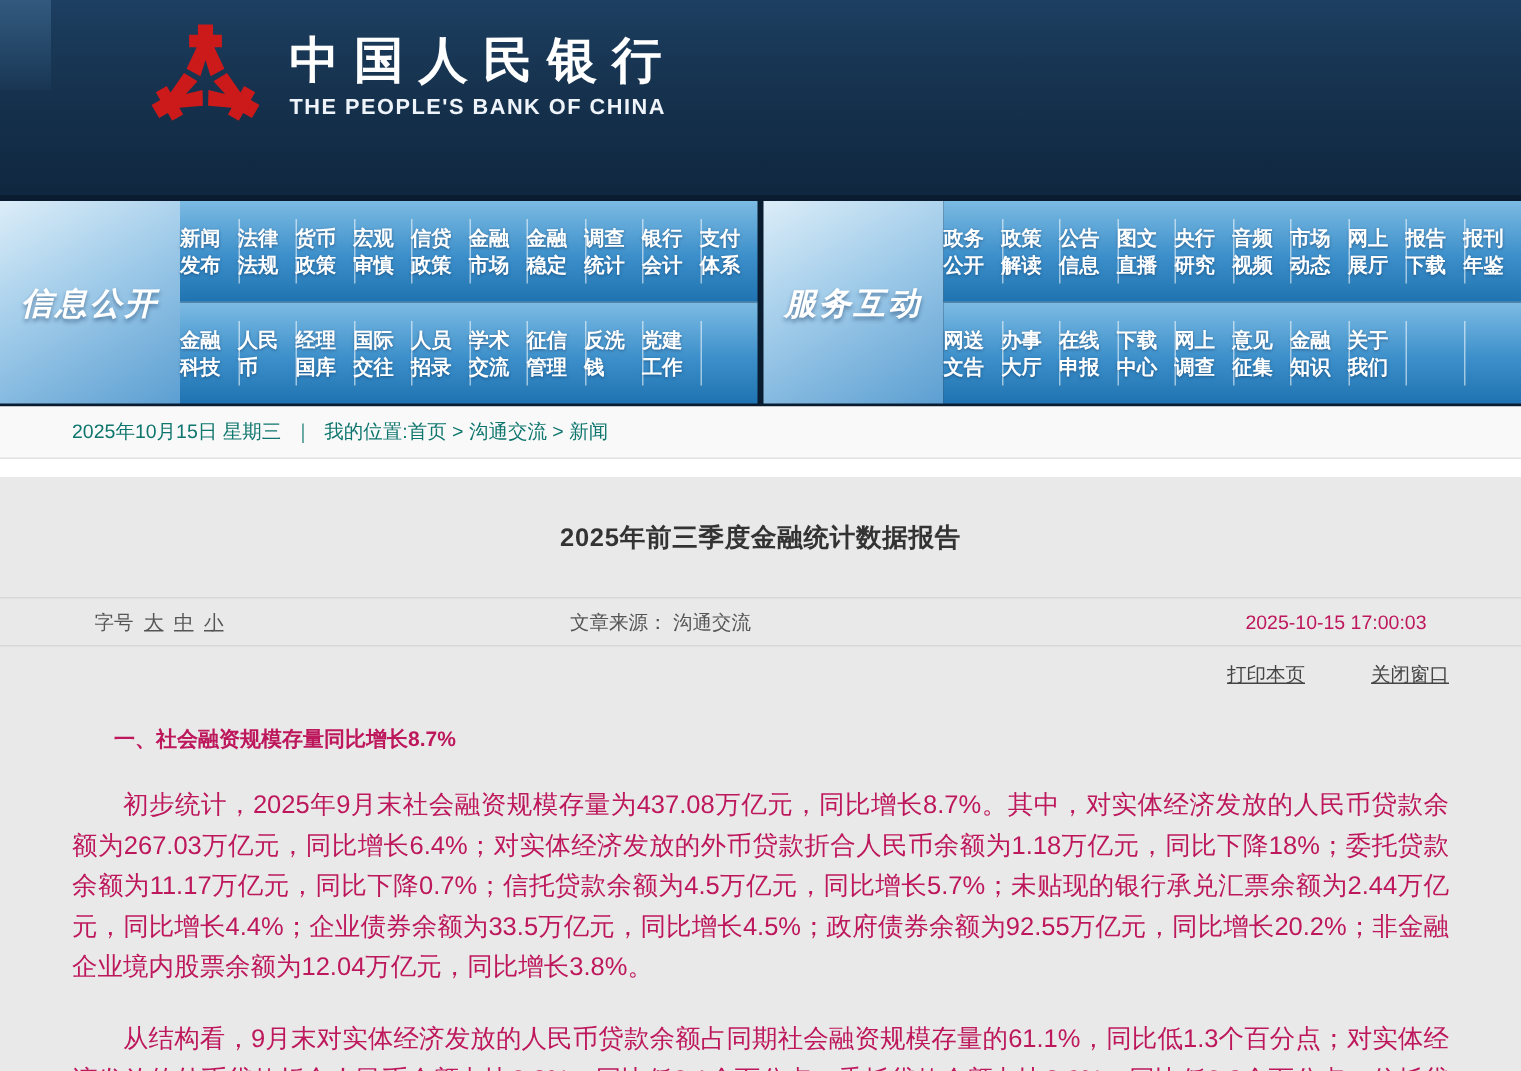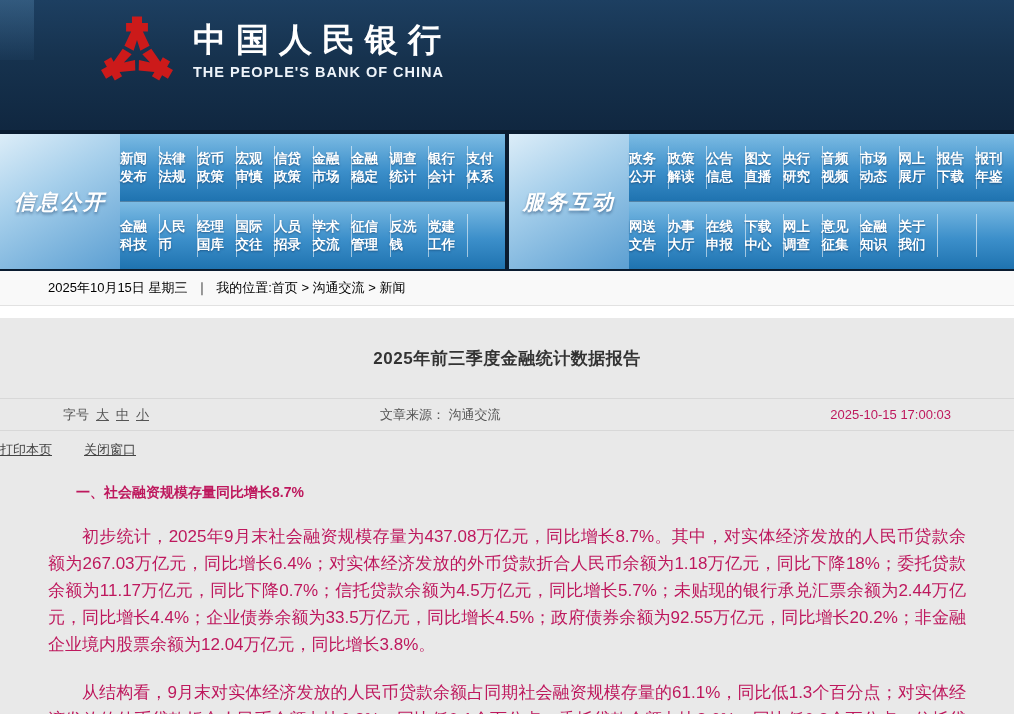"2025年10月15日 星期三" .breadcrumb { color: #000000 -> #0f766e }
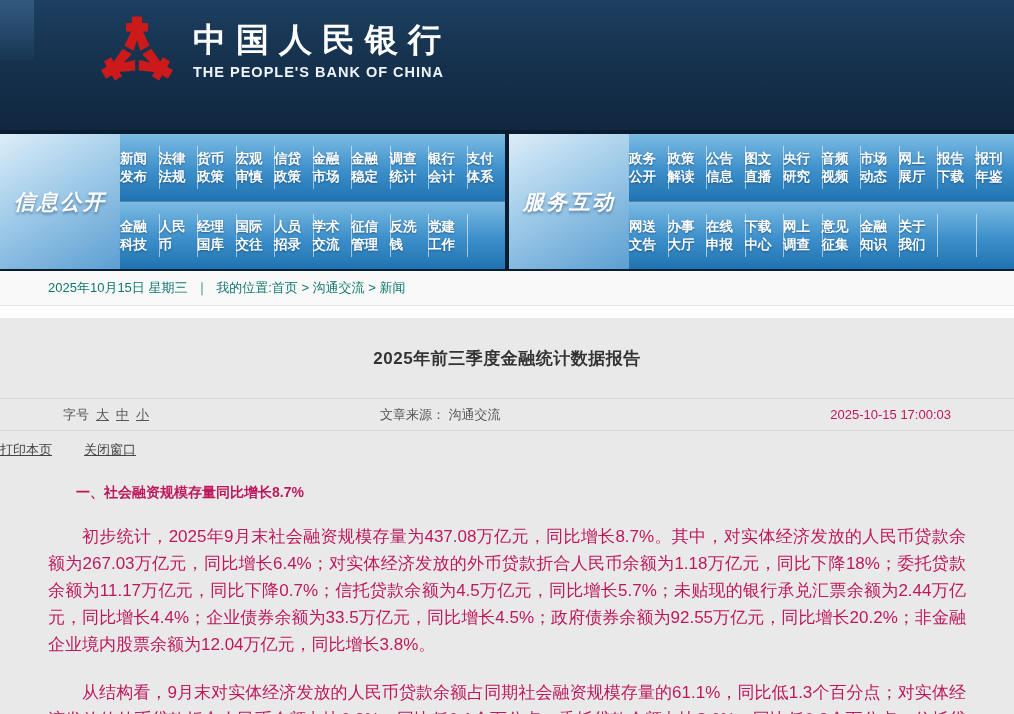"打印本页" .action-links { gap: 32px -> 44px; justify-content: none -> flex-end }
